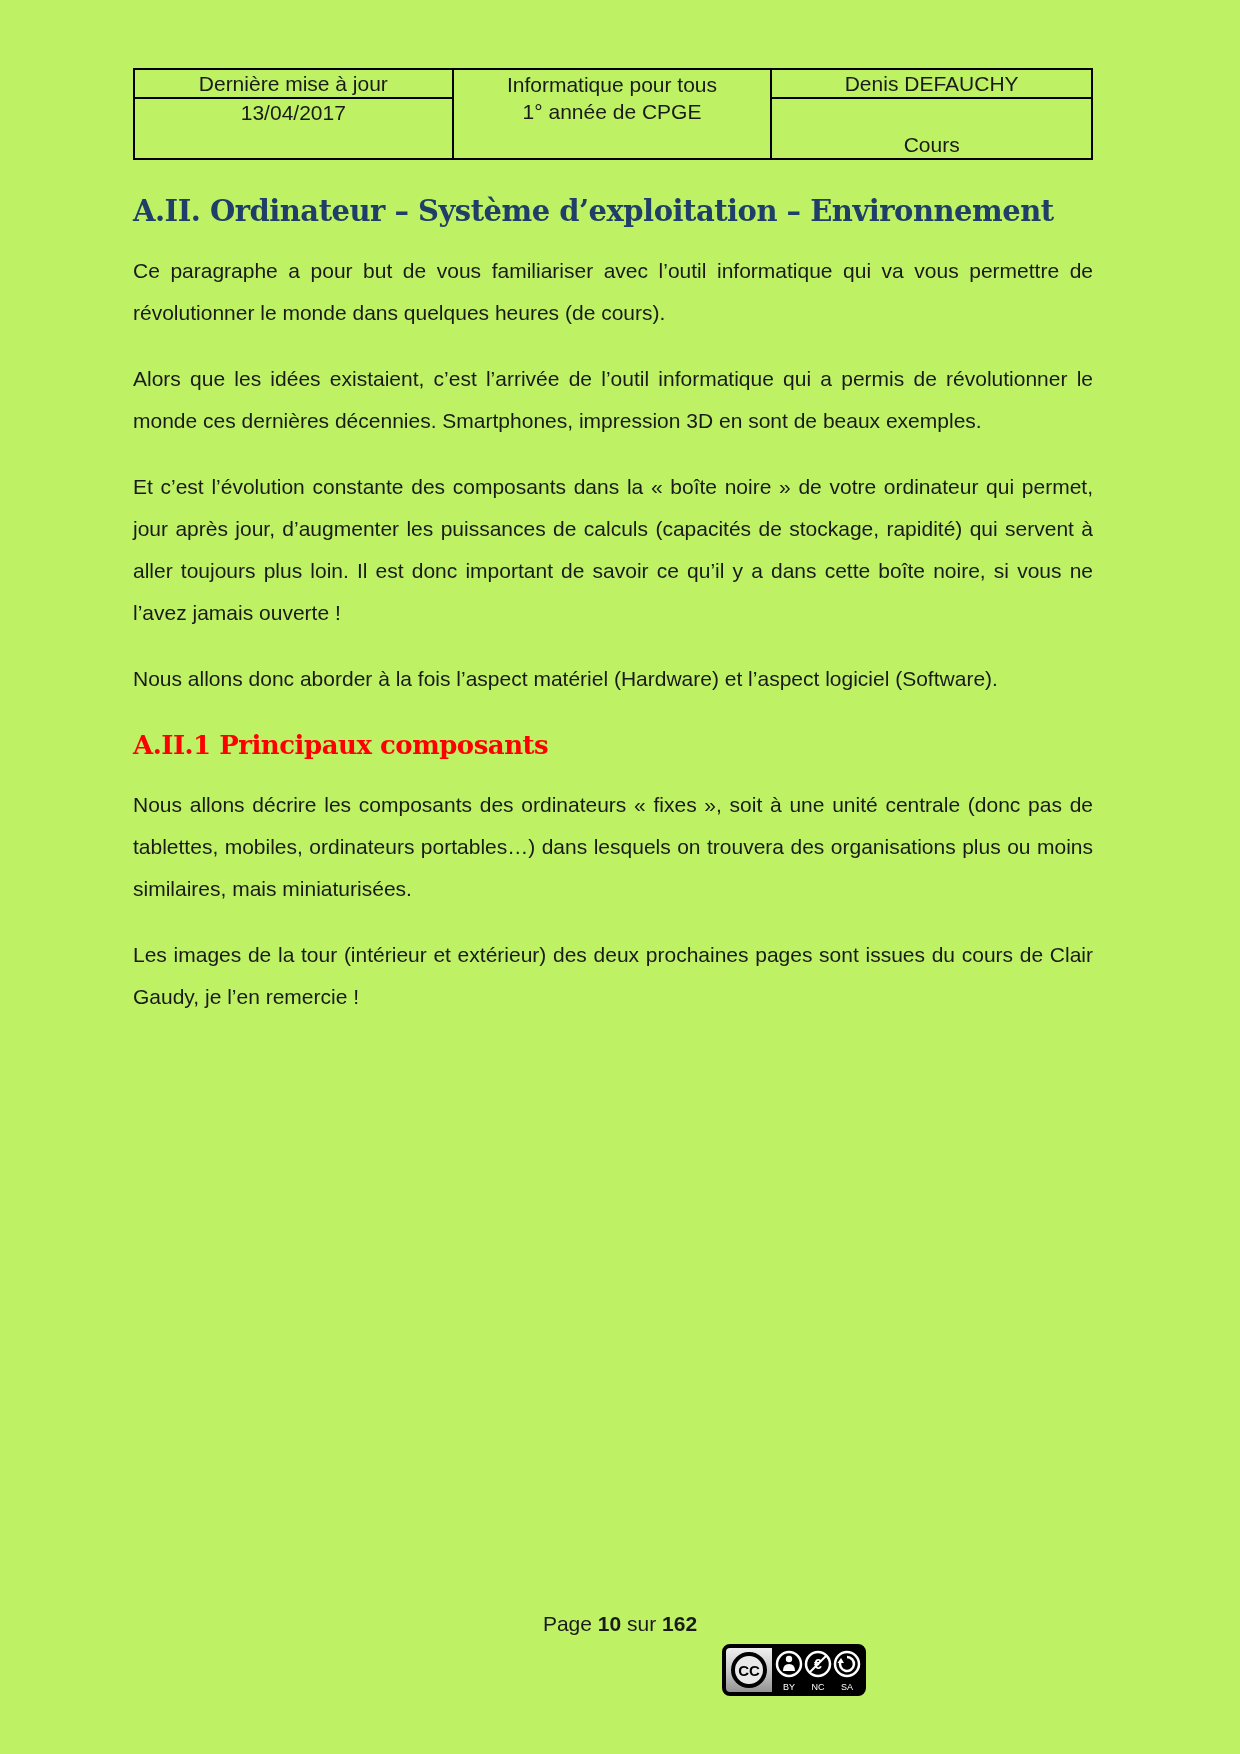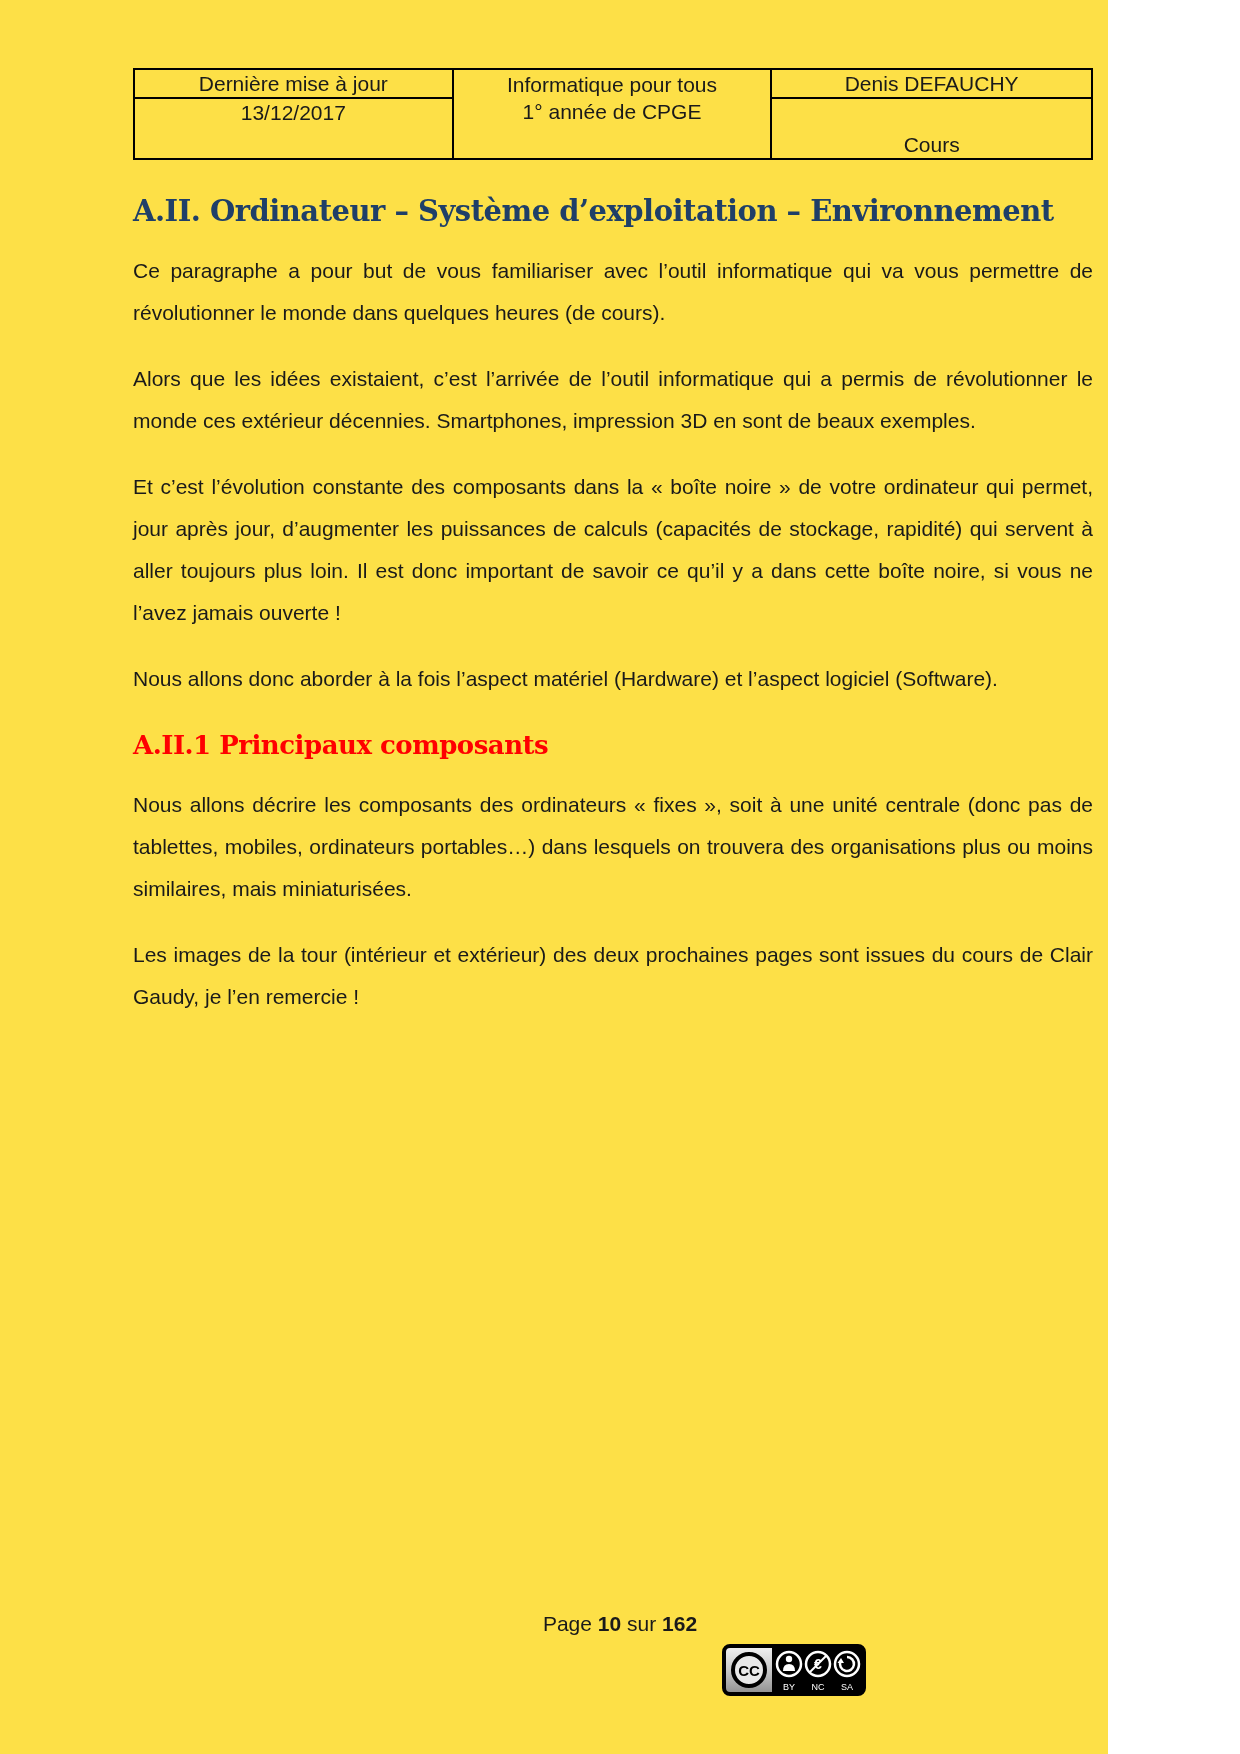"Dernière mise à jour" .page { background: #fde047 -> #bef264; width: 1108px -> 1240px }
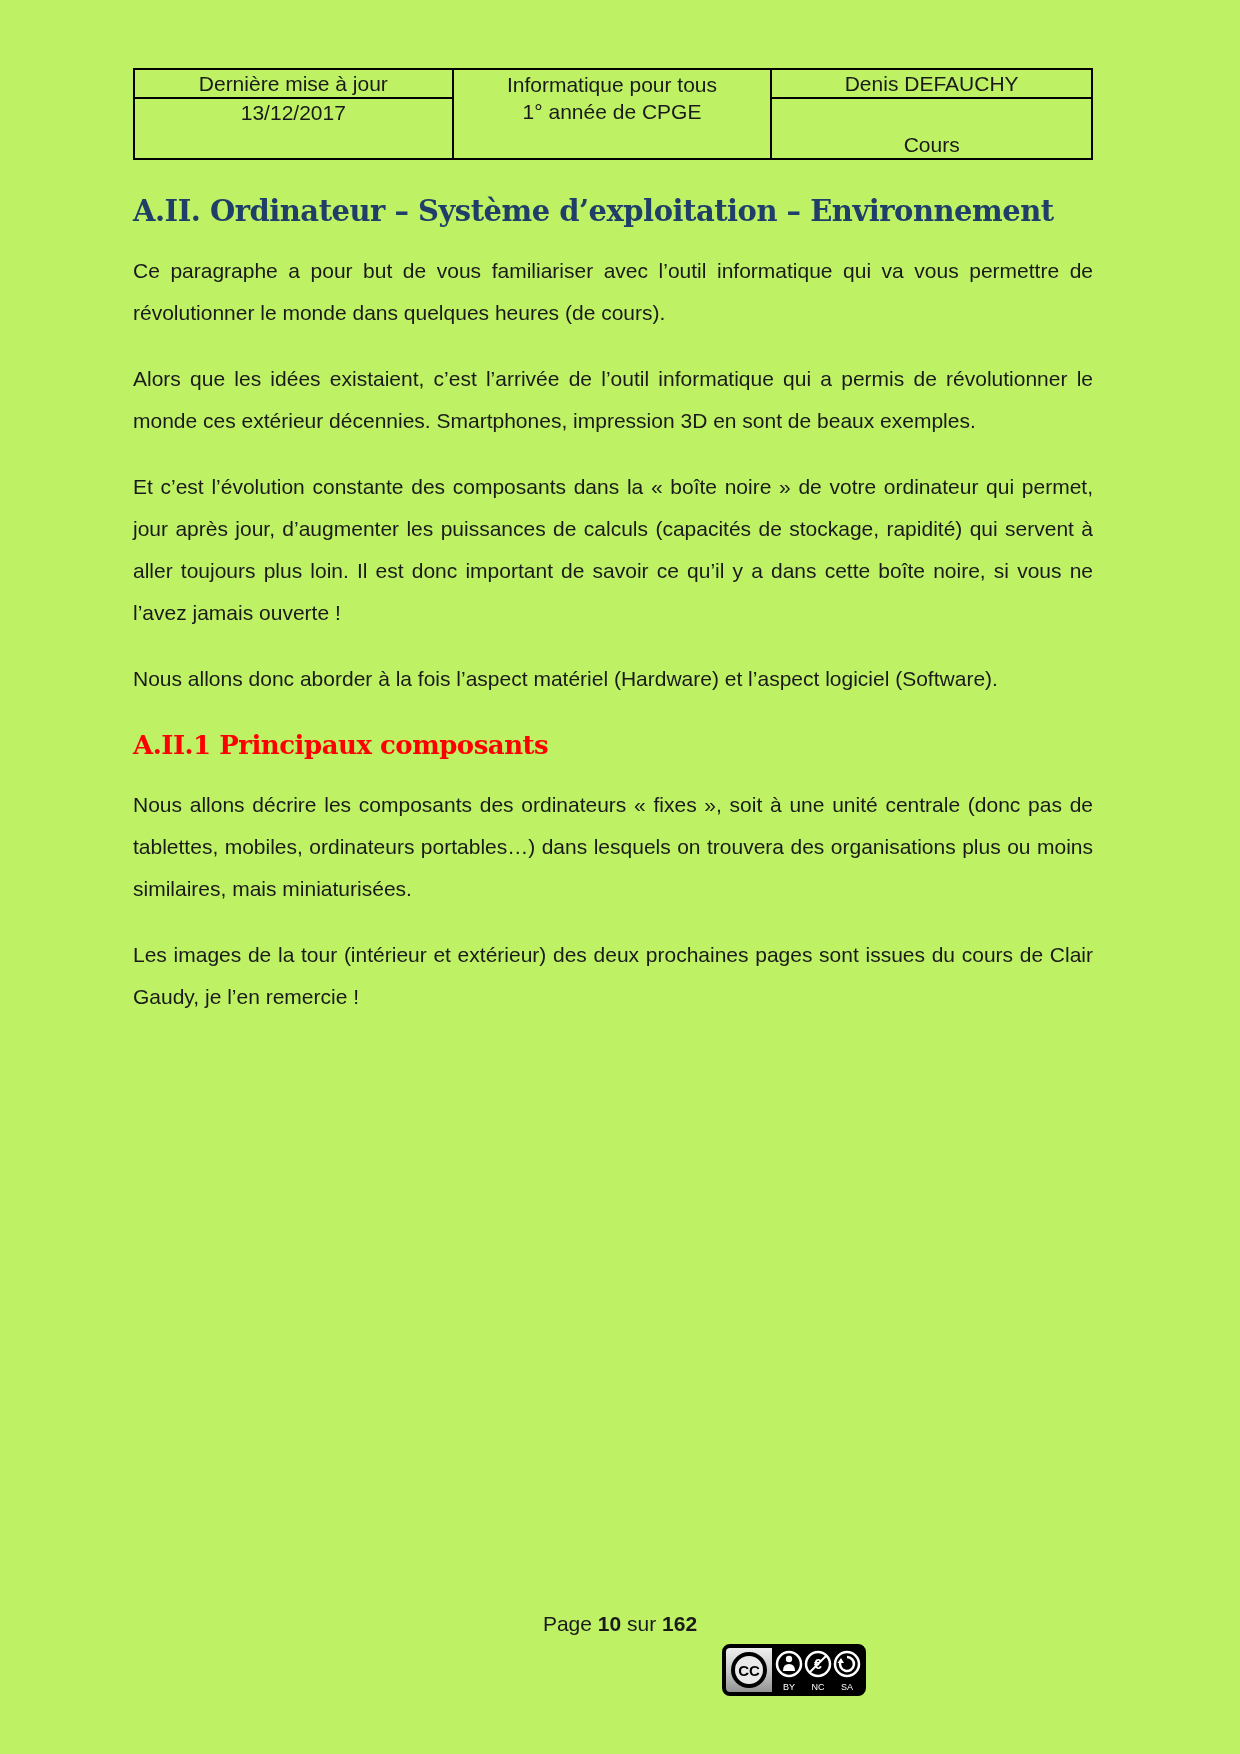"13/12/2017" div.hdr-row { text: 13/12/2017 -> 13/04/2017 }
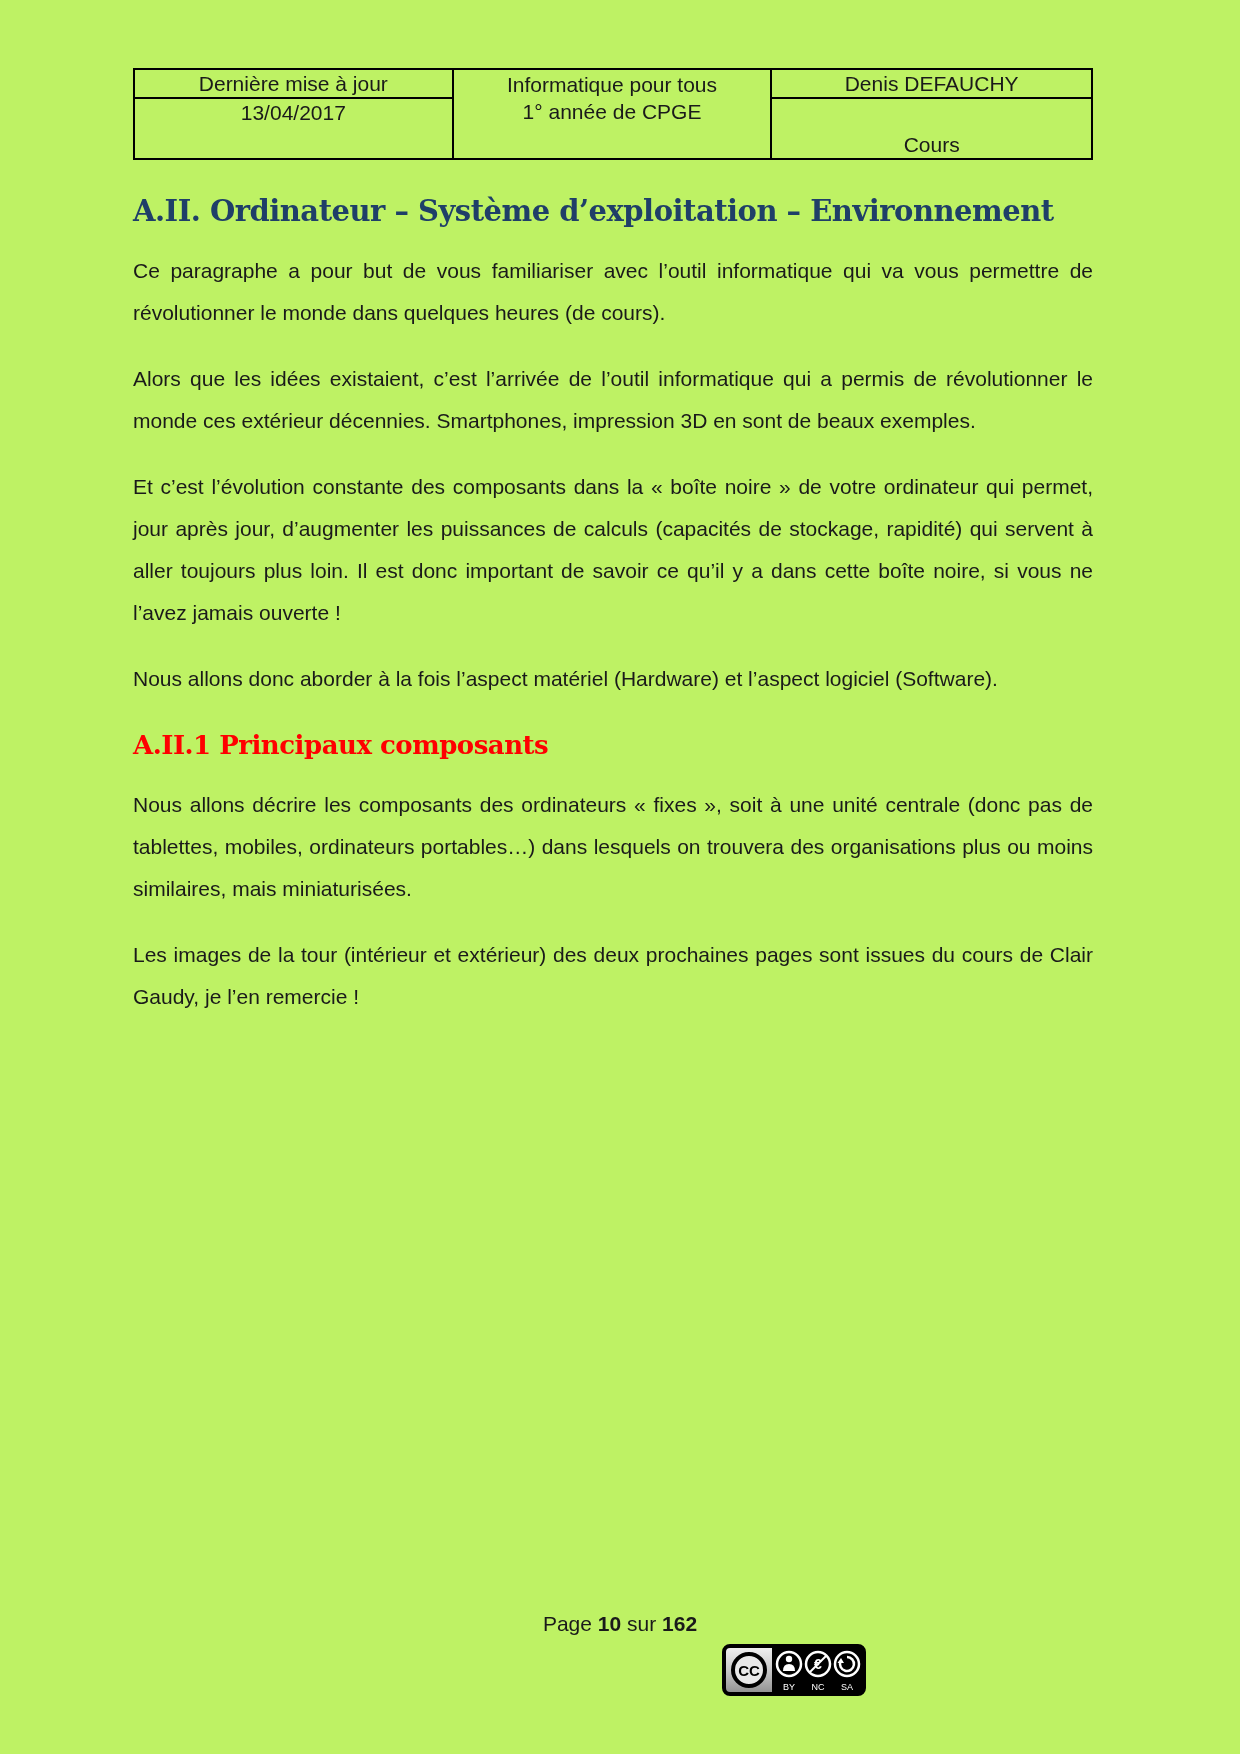"Alors que les idées existaient," p.body-par { text: extérieur -> dernières }
